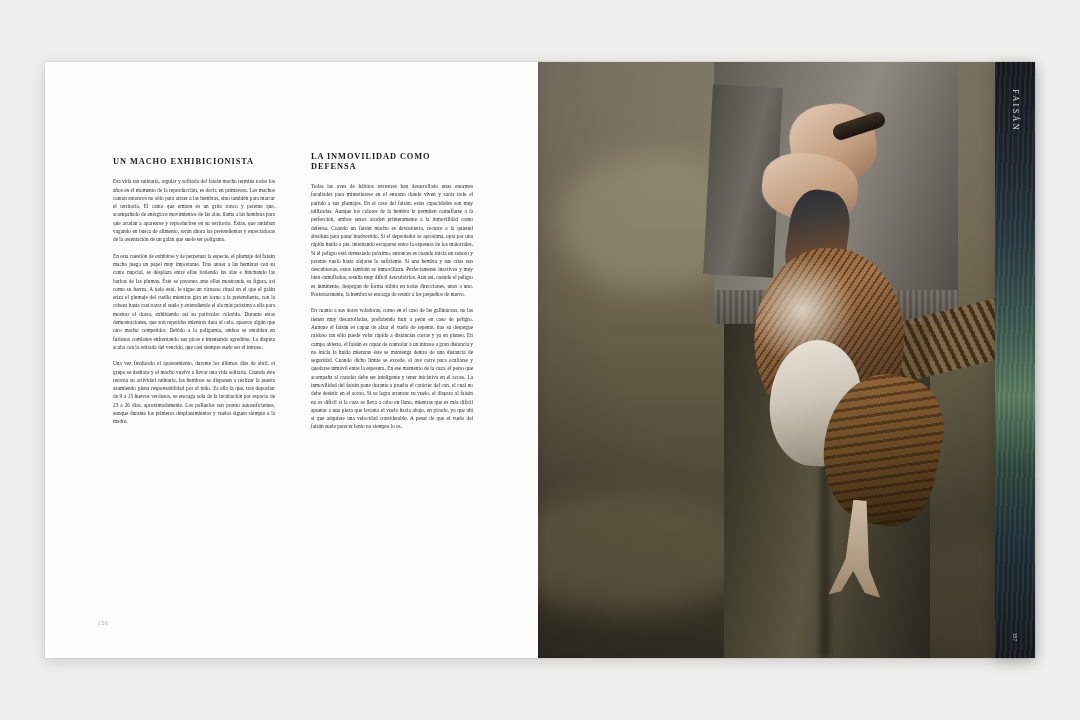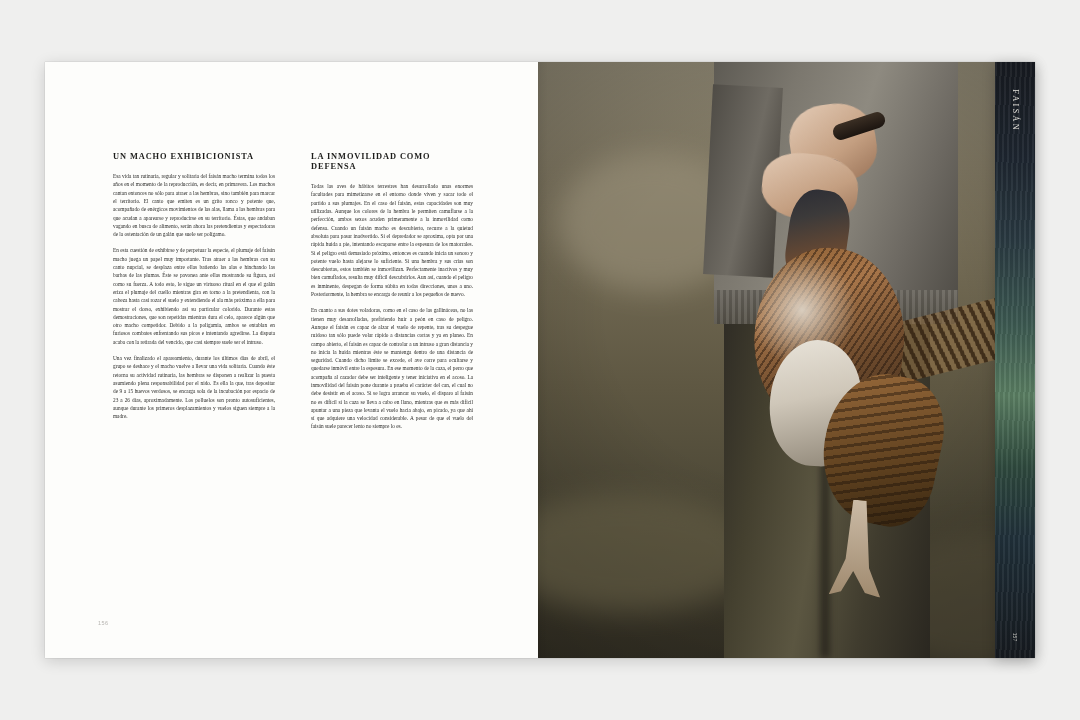"UN MACHO EXHIBICIONISTA" .columns { align-items: none -> center }
